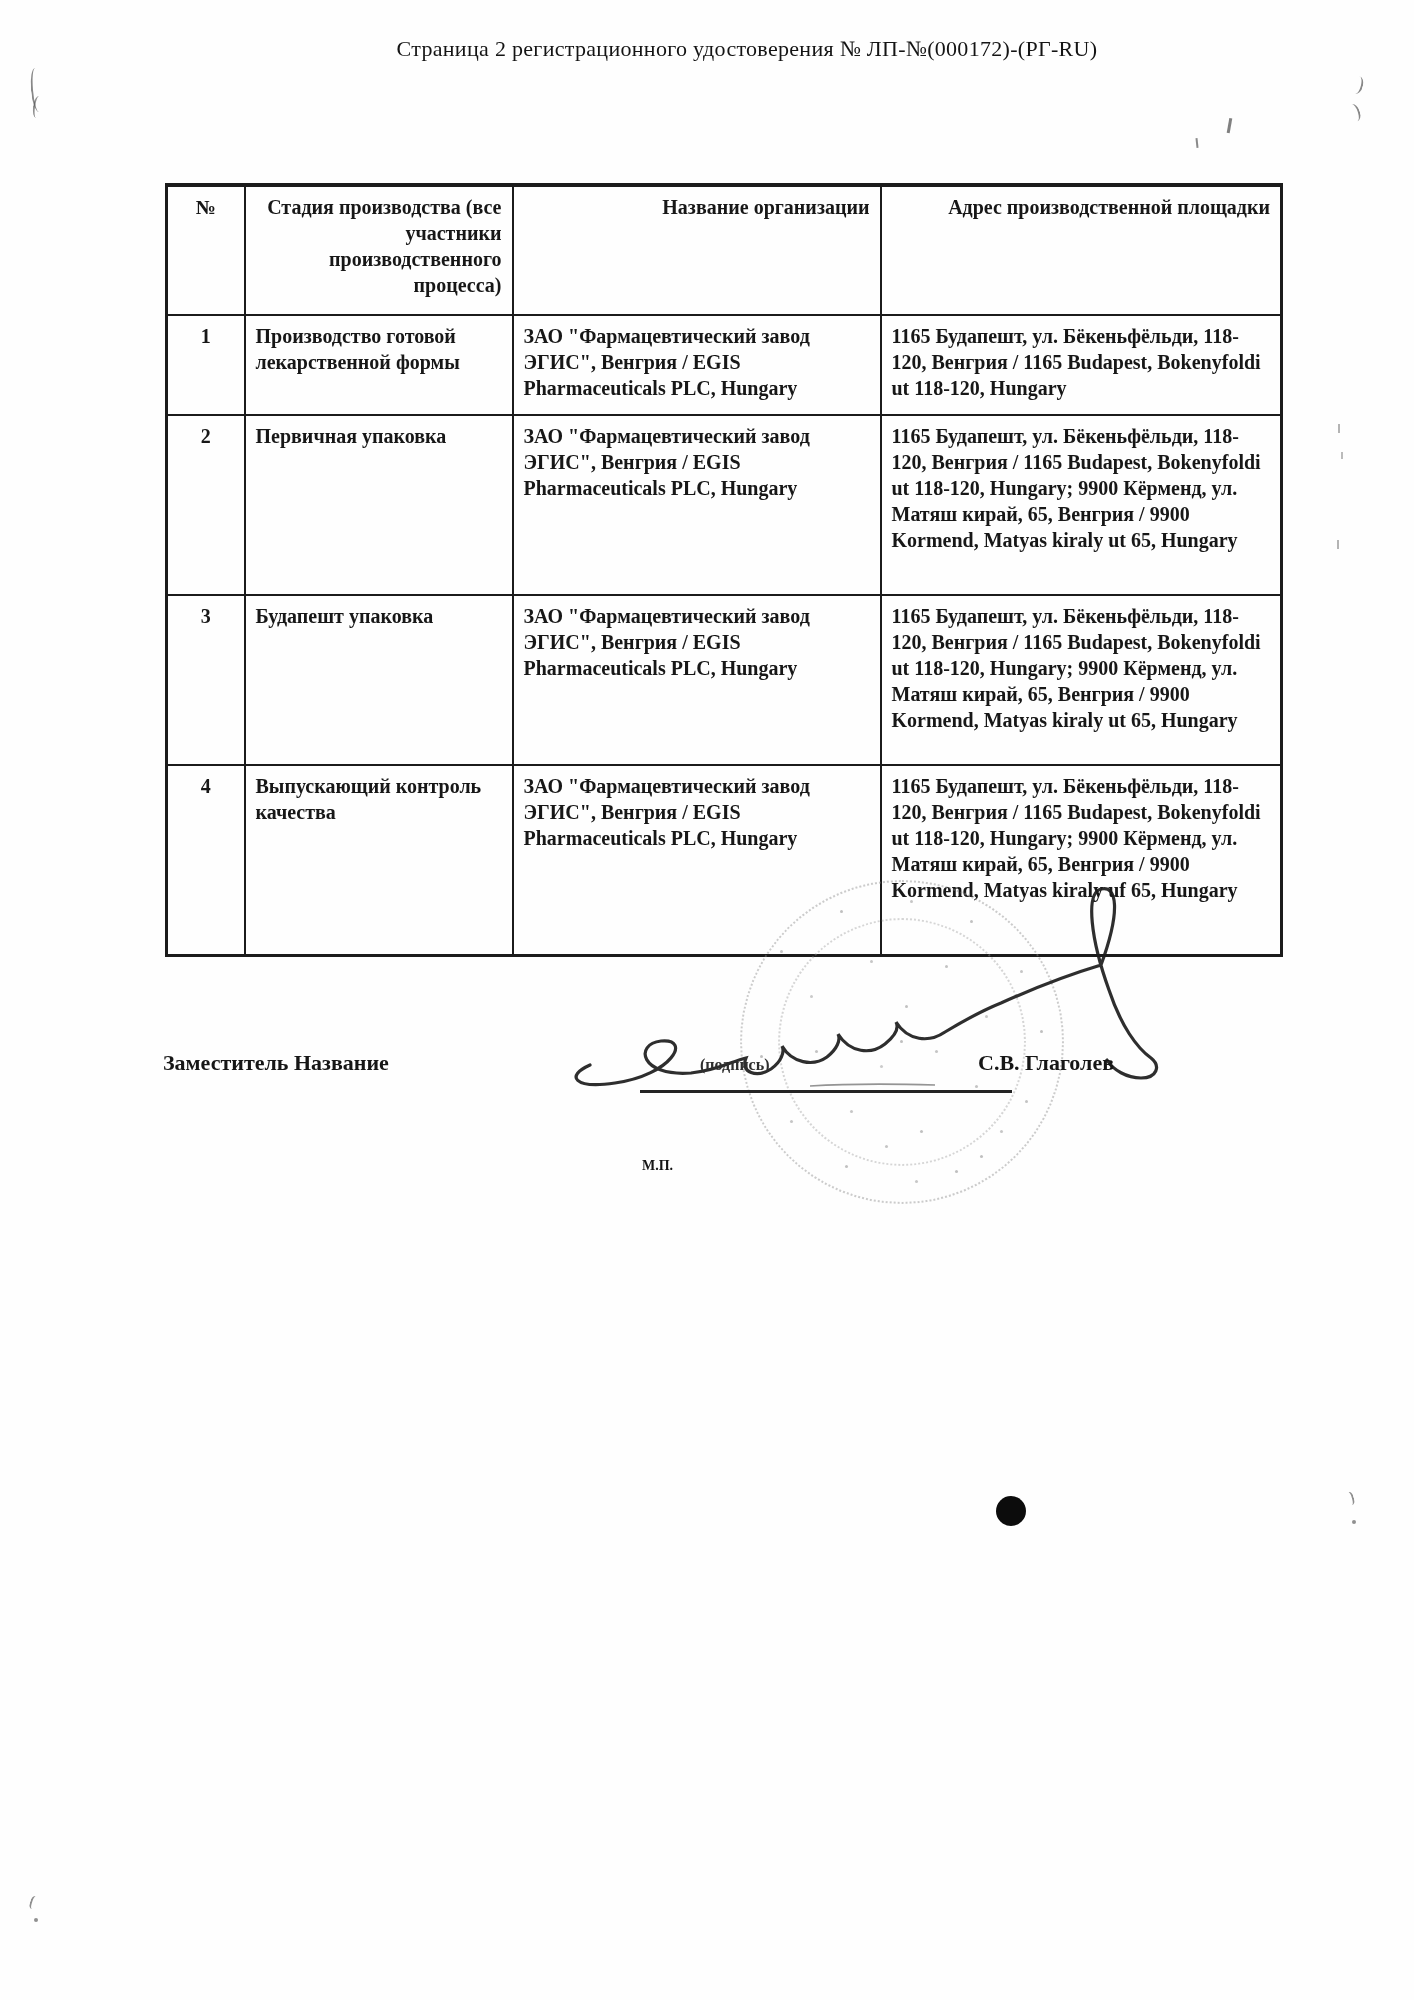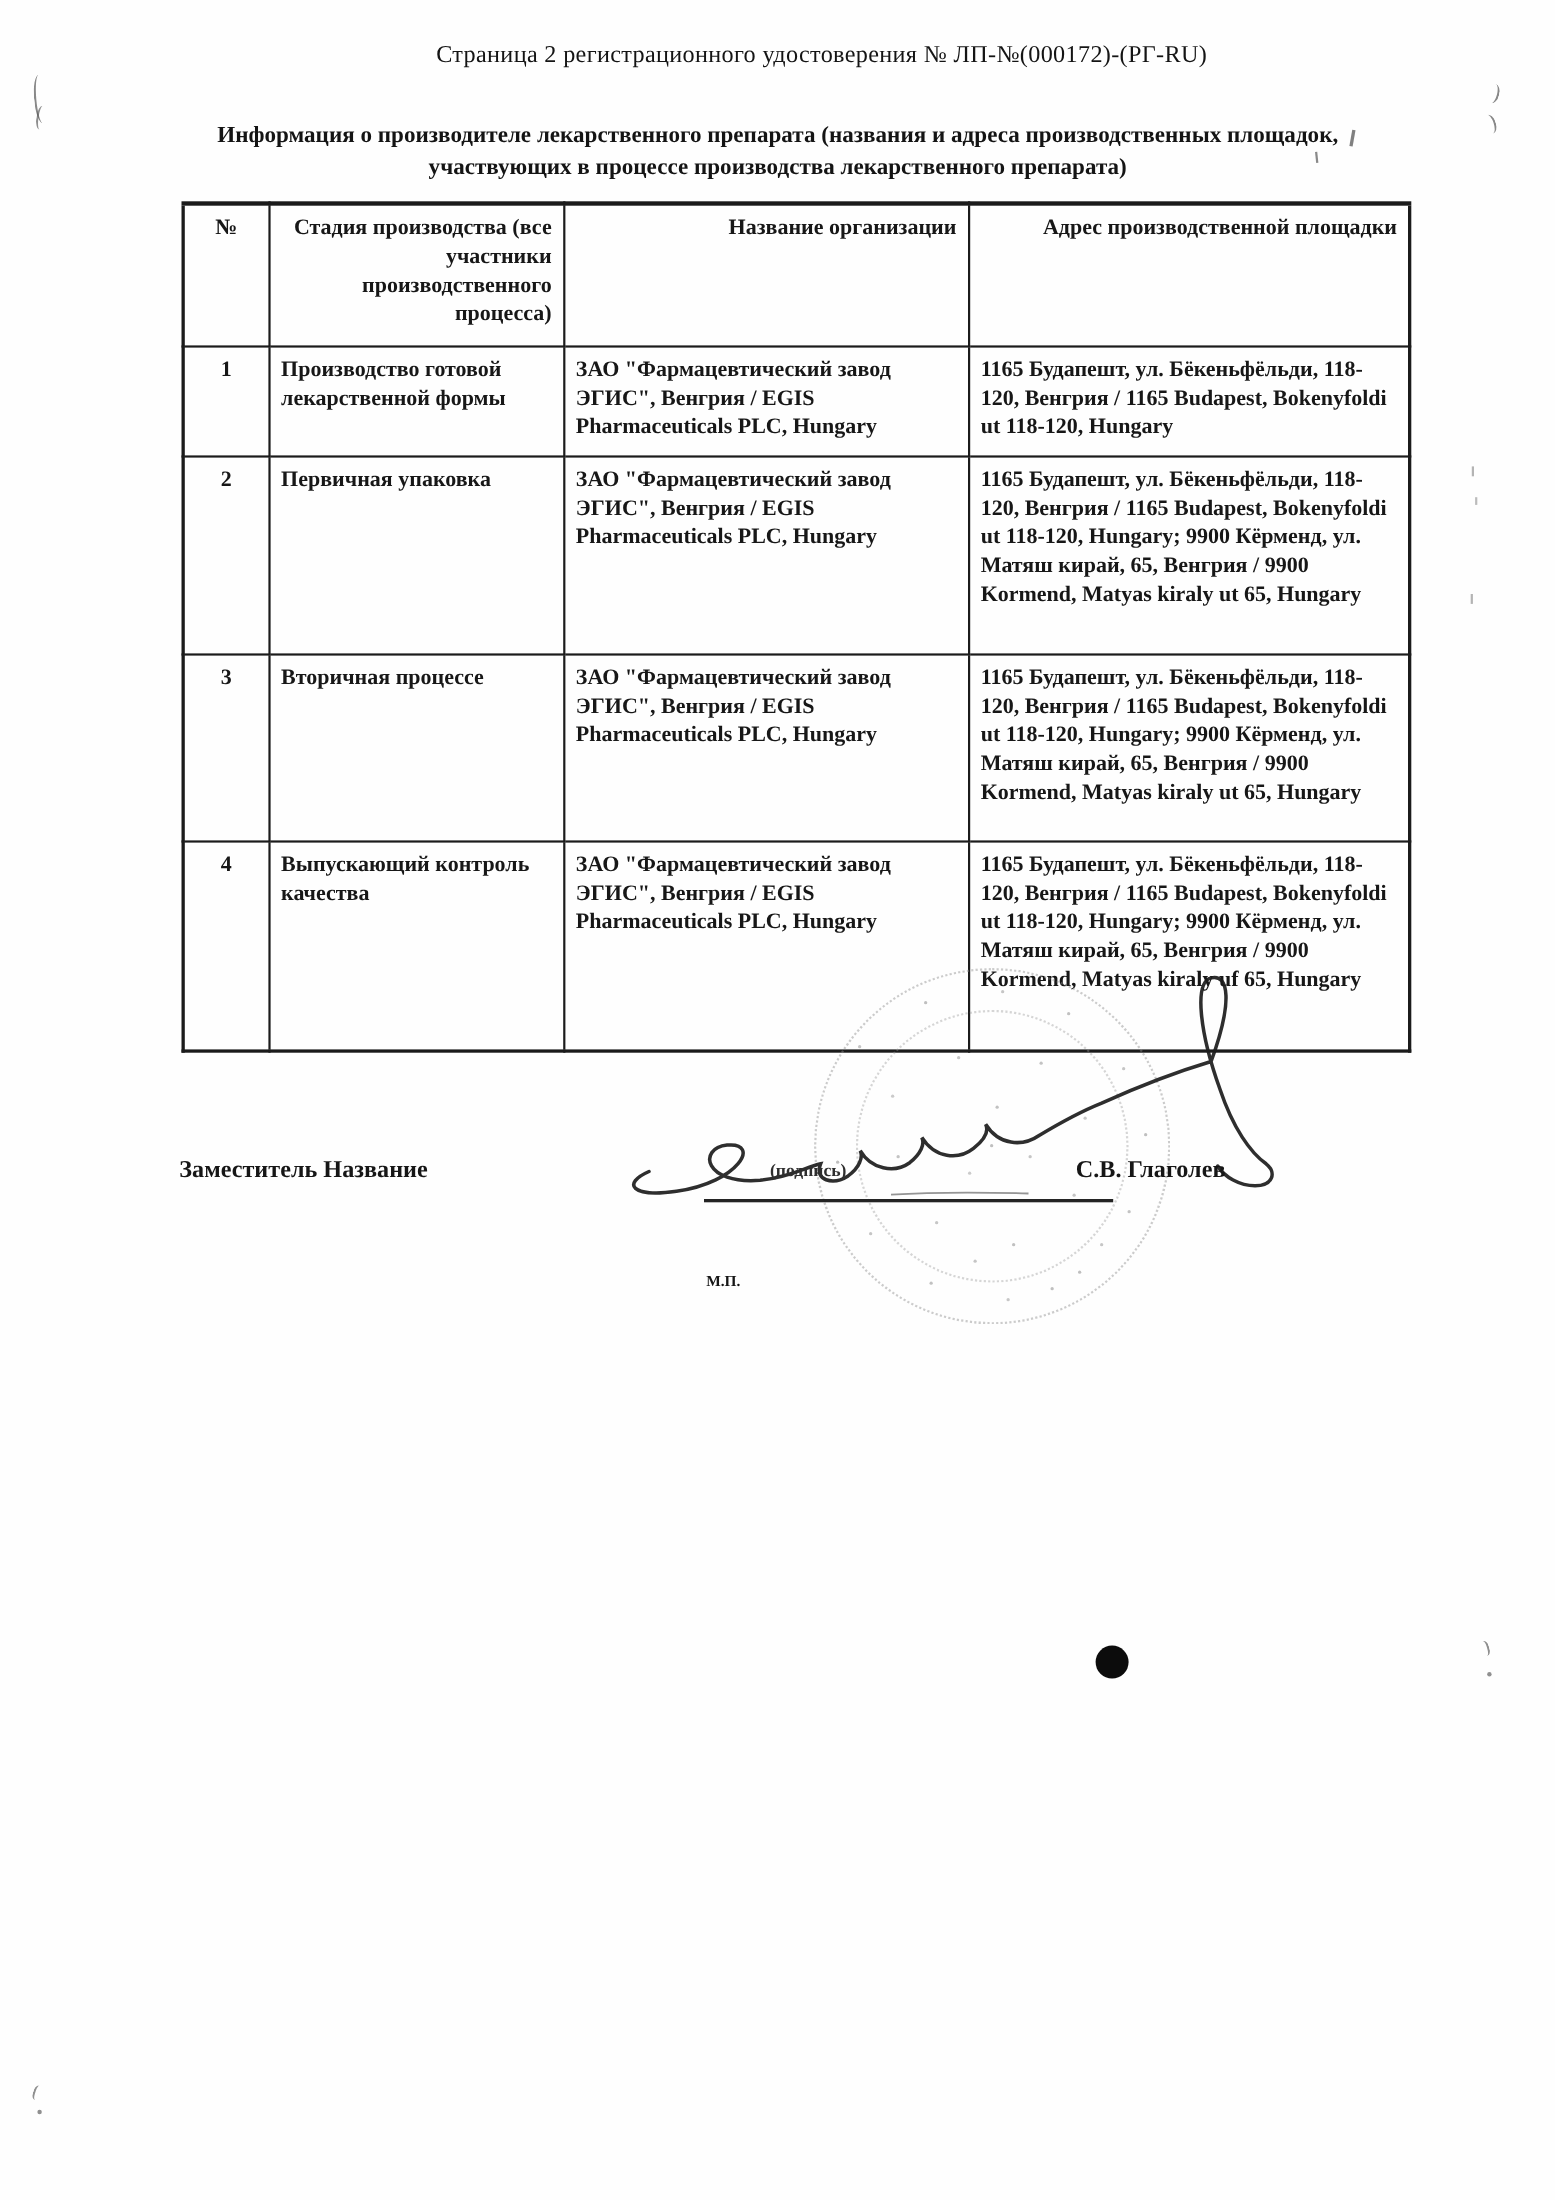"Информация о производителе" div.doc-subtitle { html: <div> <div>Информация о производителе лекарственного препарата (названия и адреса производственных площадок,</div> <div>участвующих в процессе производства лекарственного препарата)</div> </div> -> none }
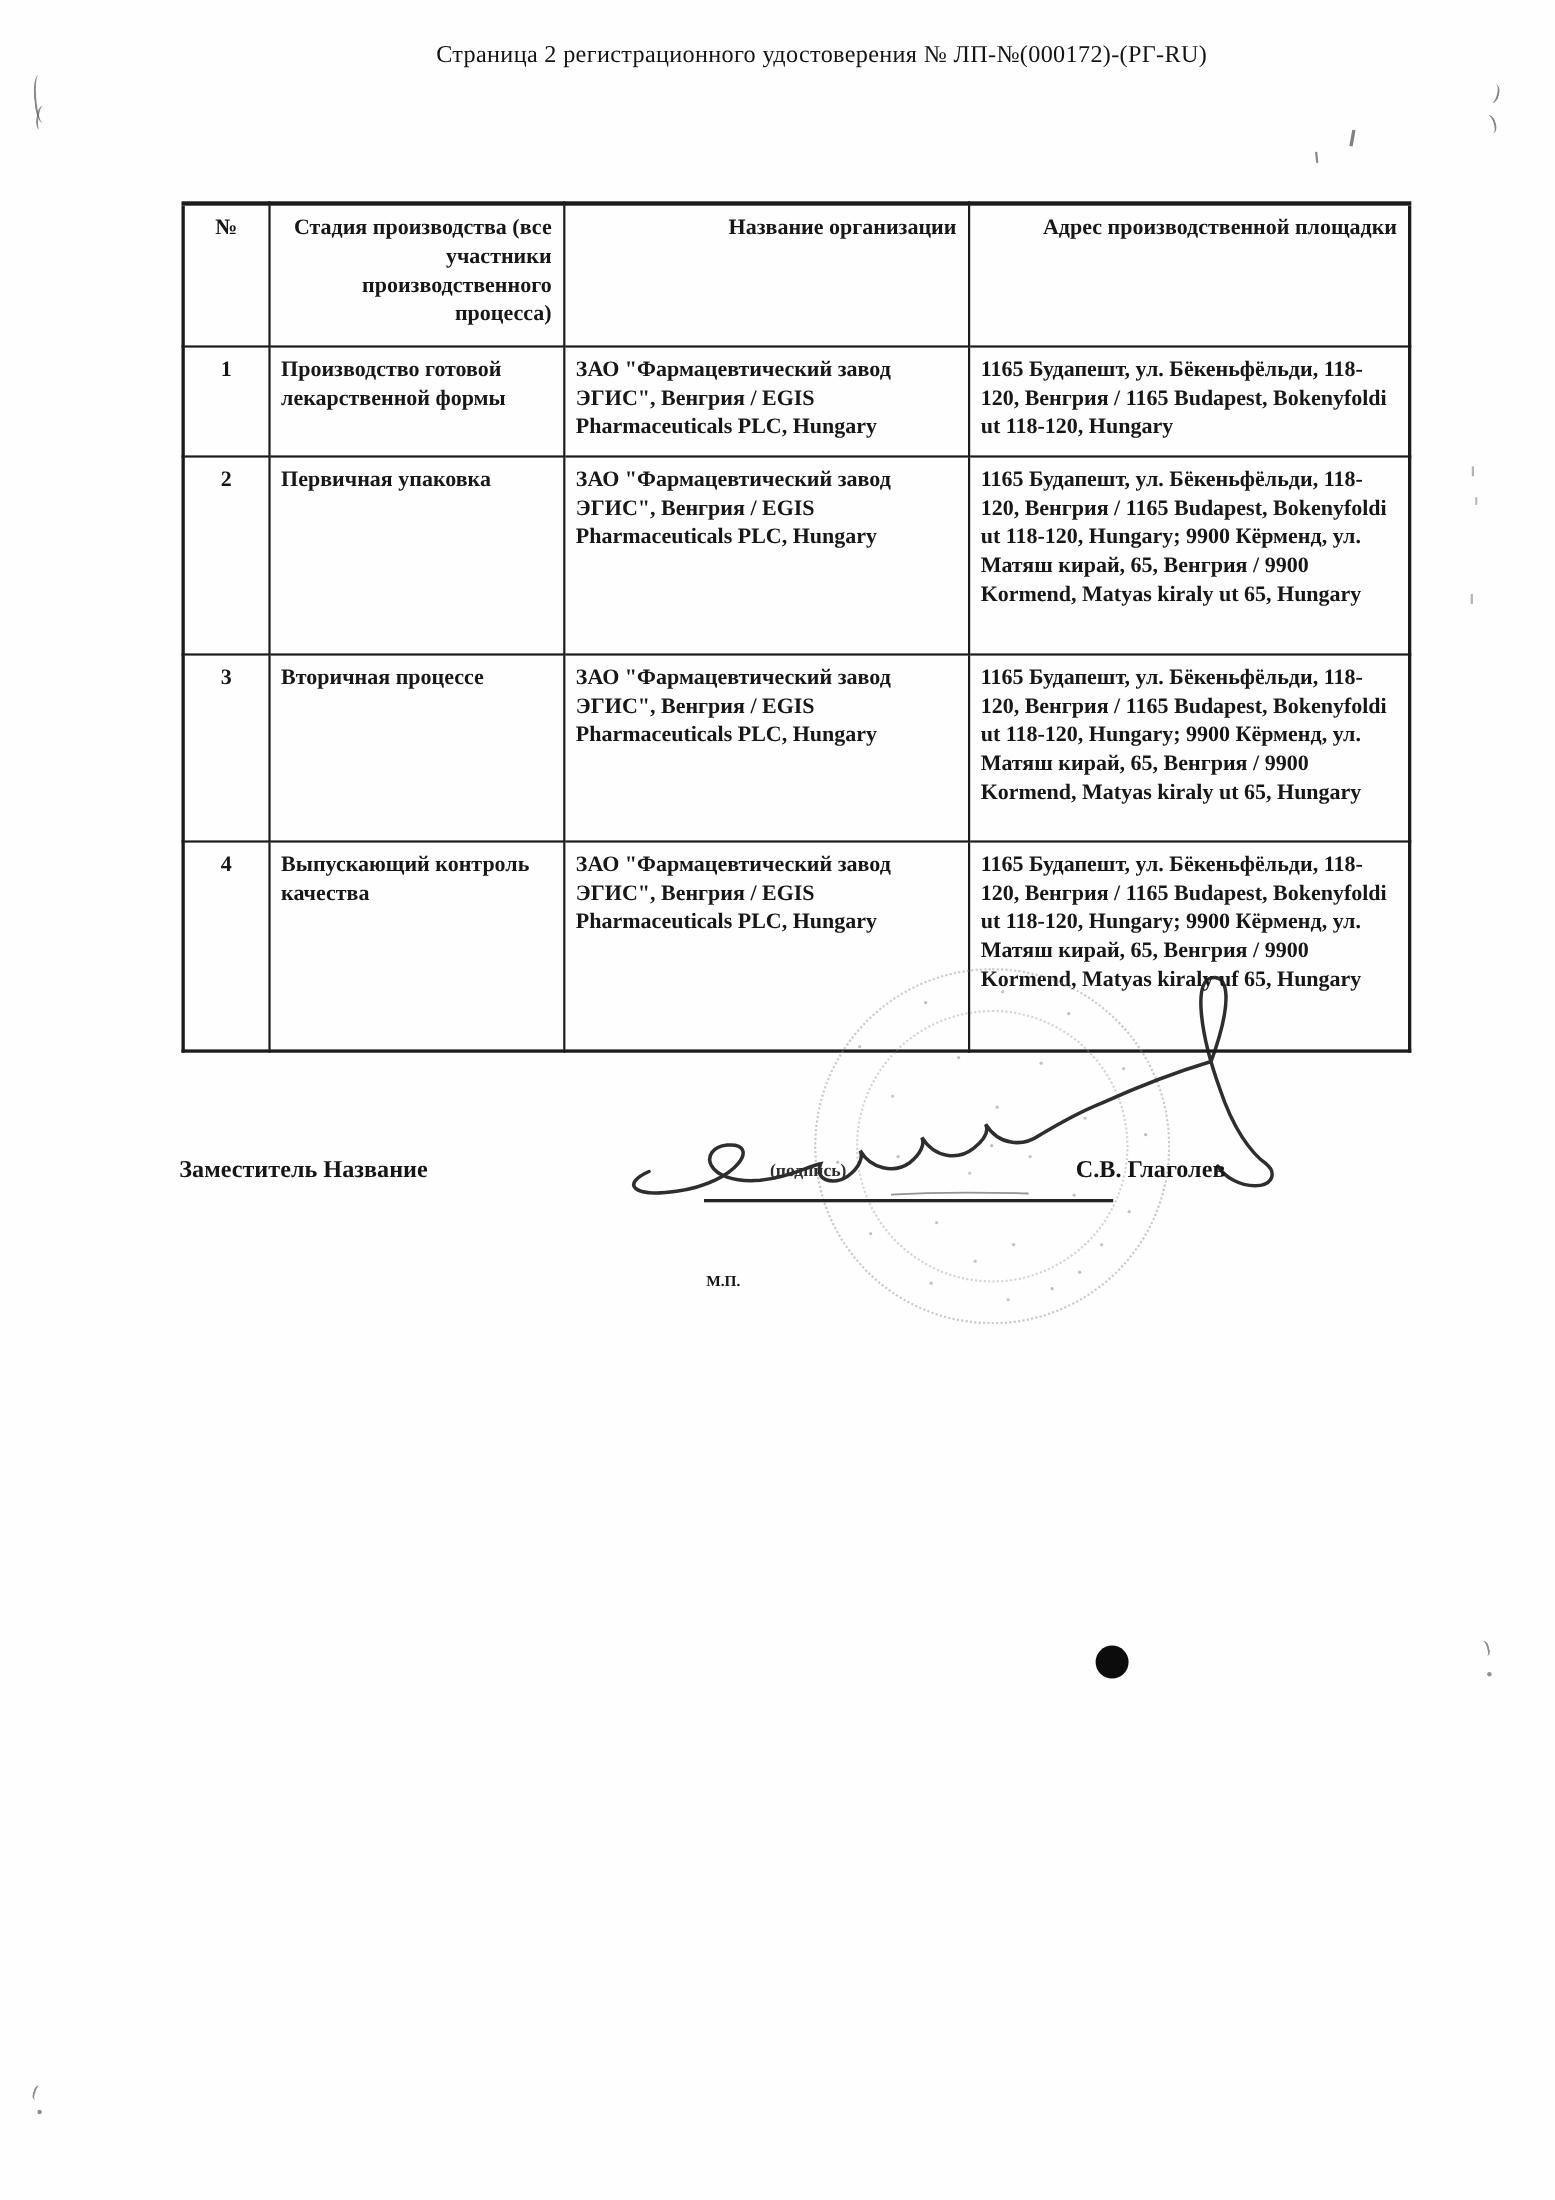"Вторичная процессе" td { text: Вторичная процессе -> Будапешт упаковка }
